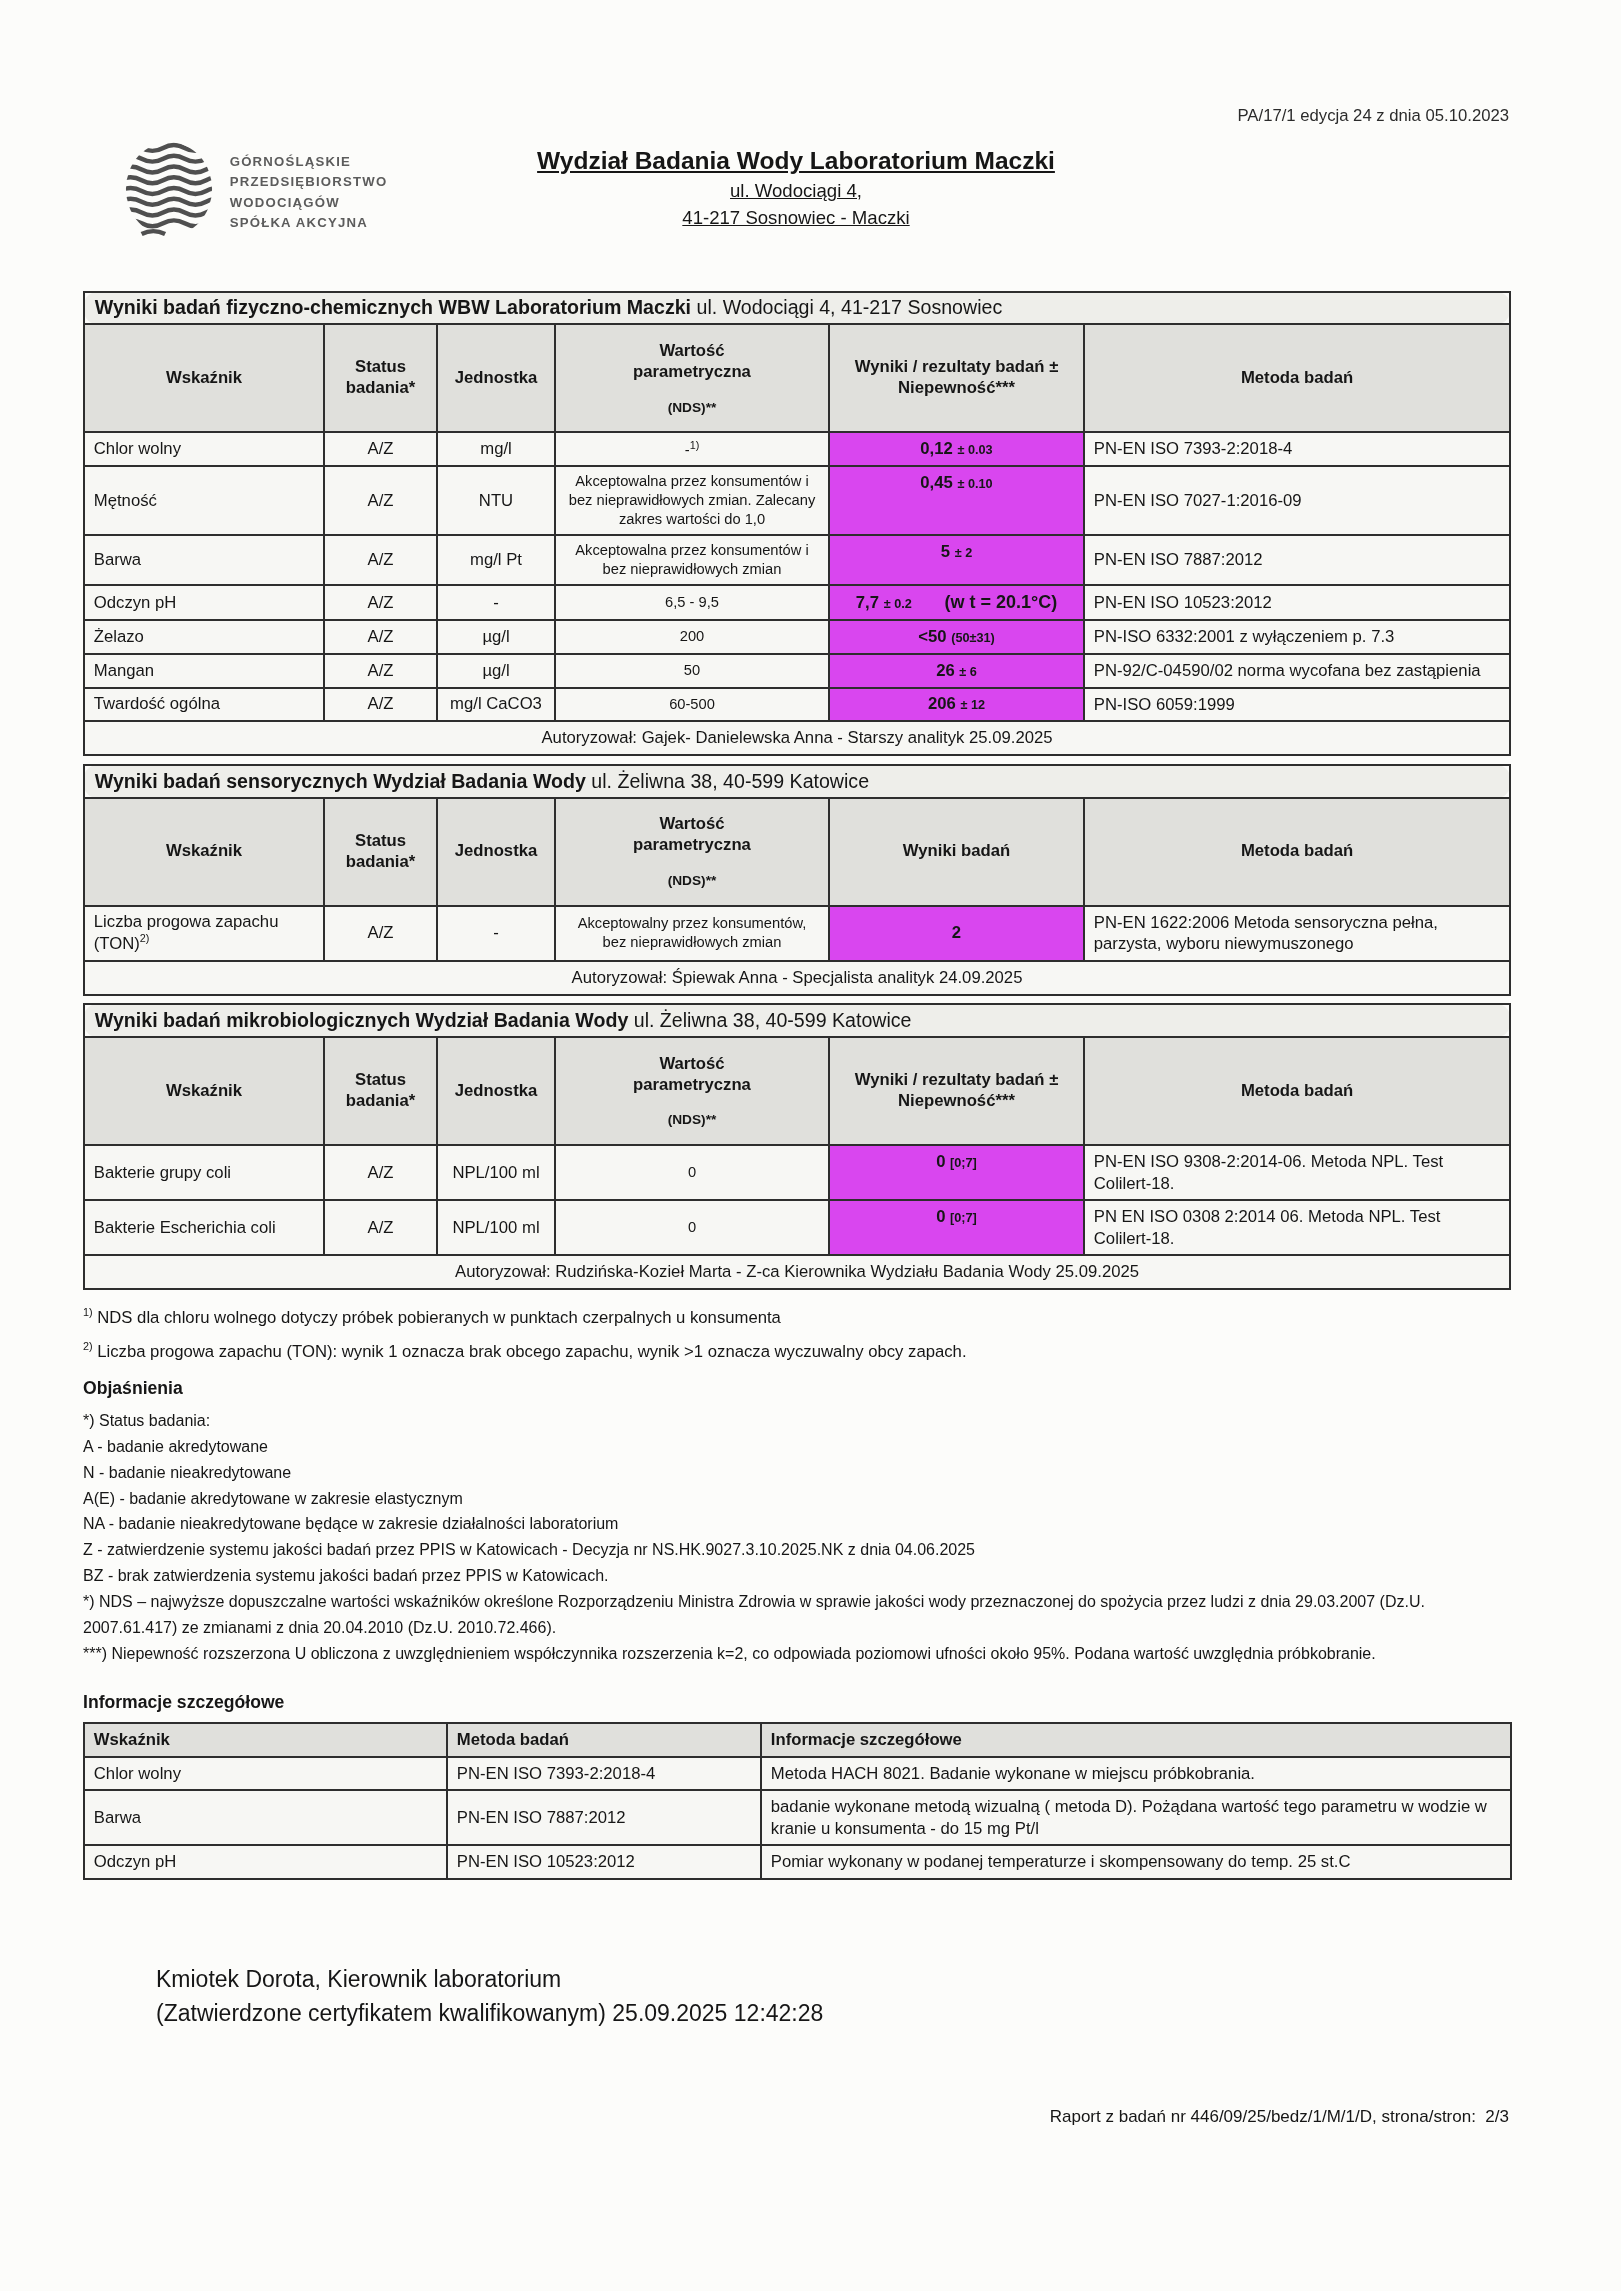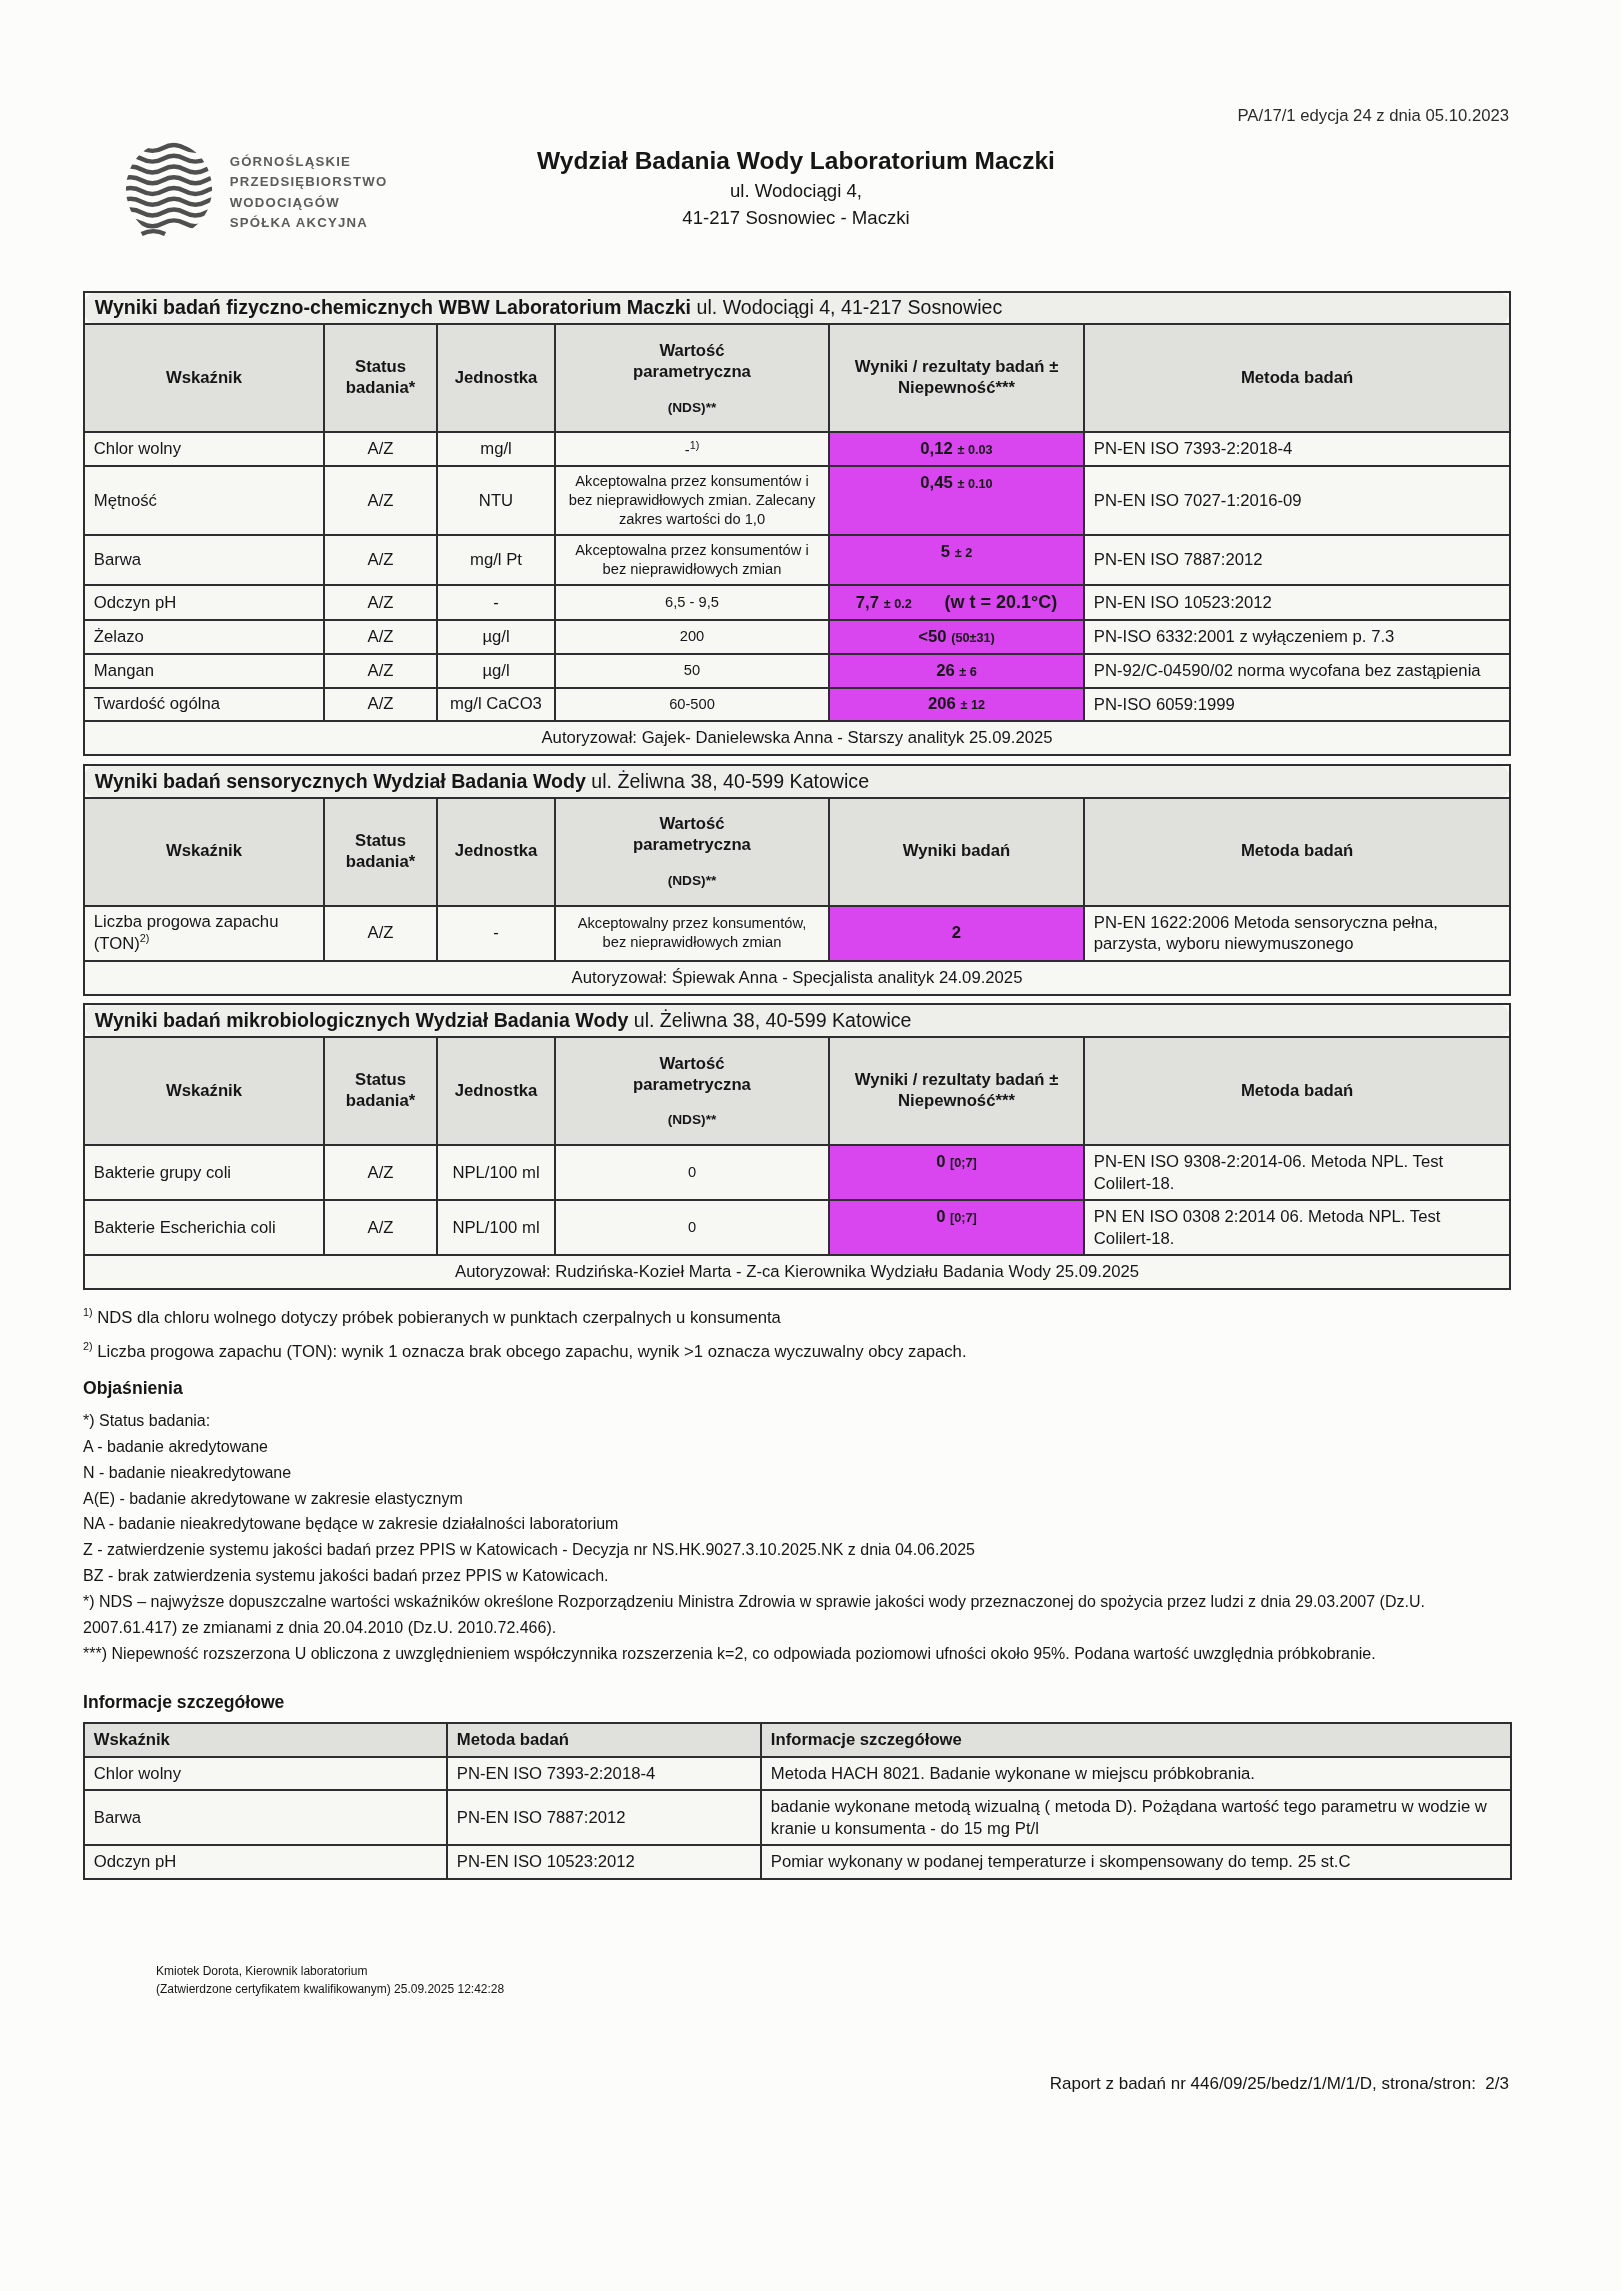"GÓRNOŚLĄSKIE" .masthead { text-decoration: none -> underline }
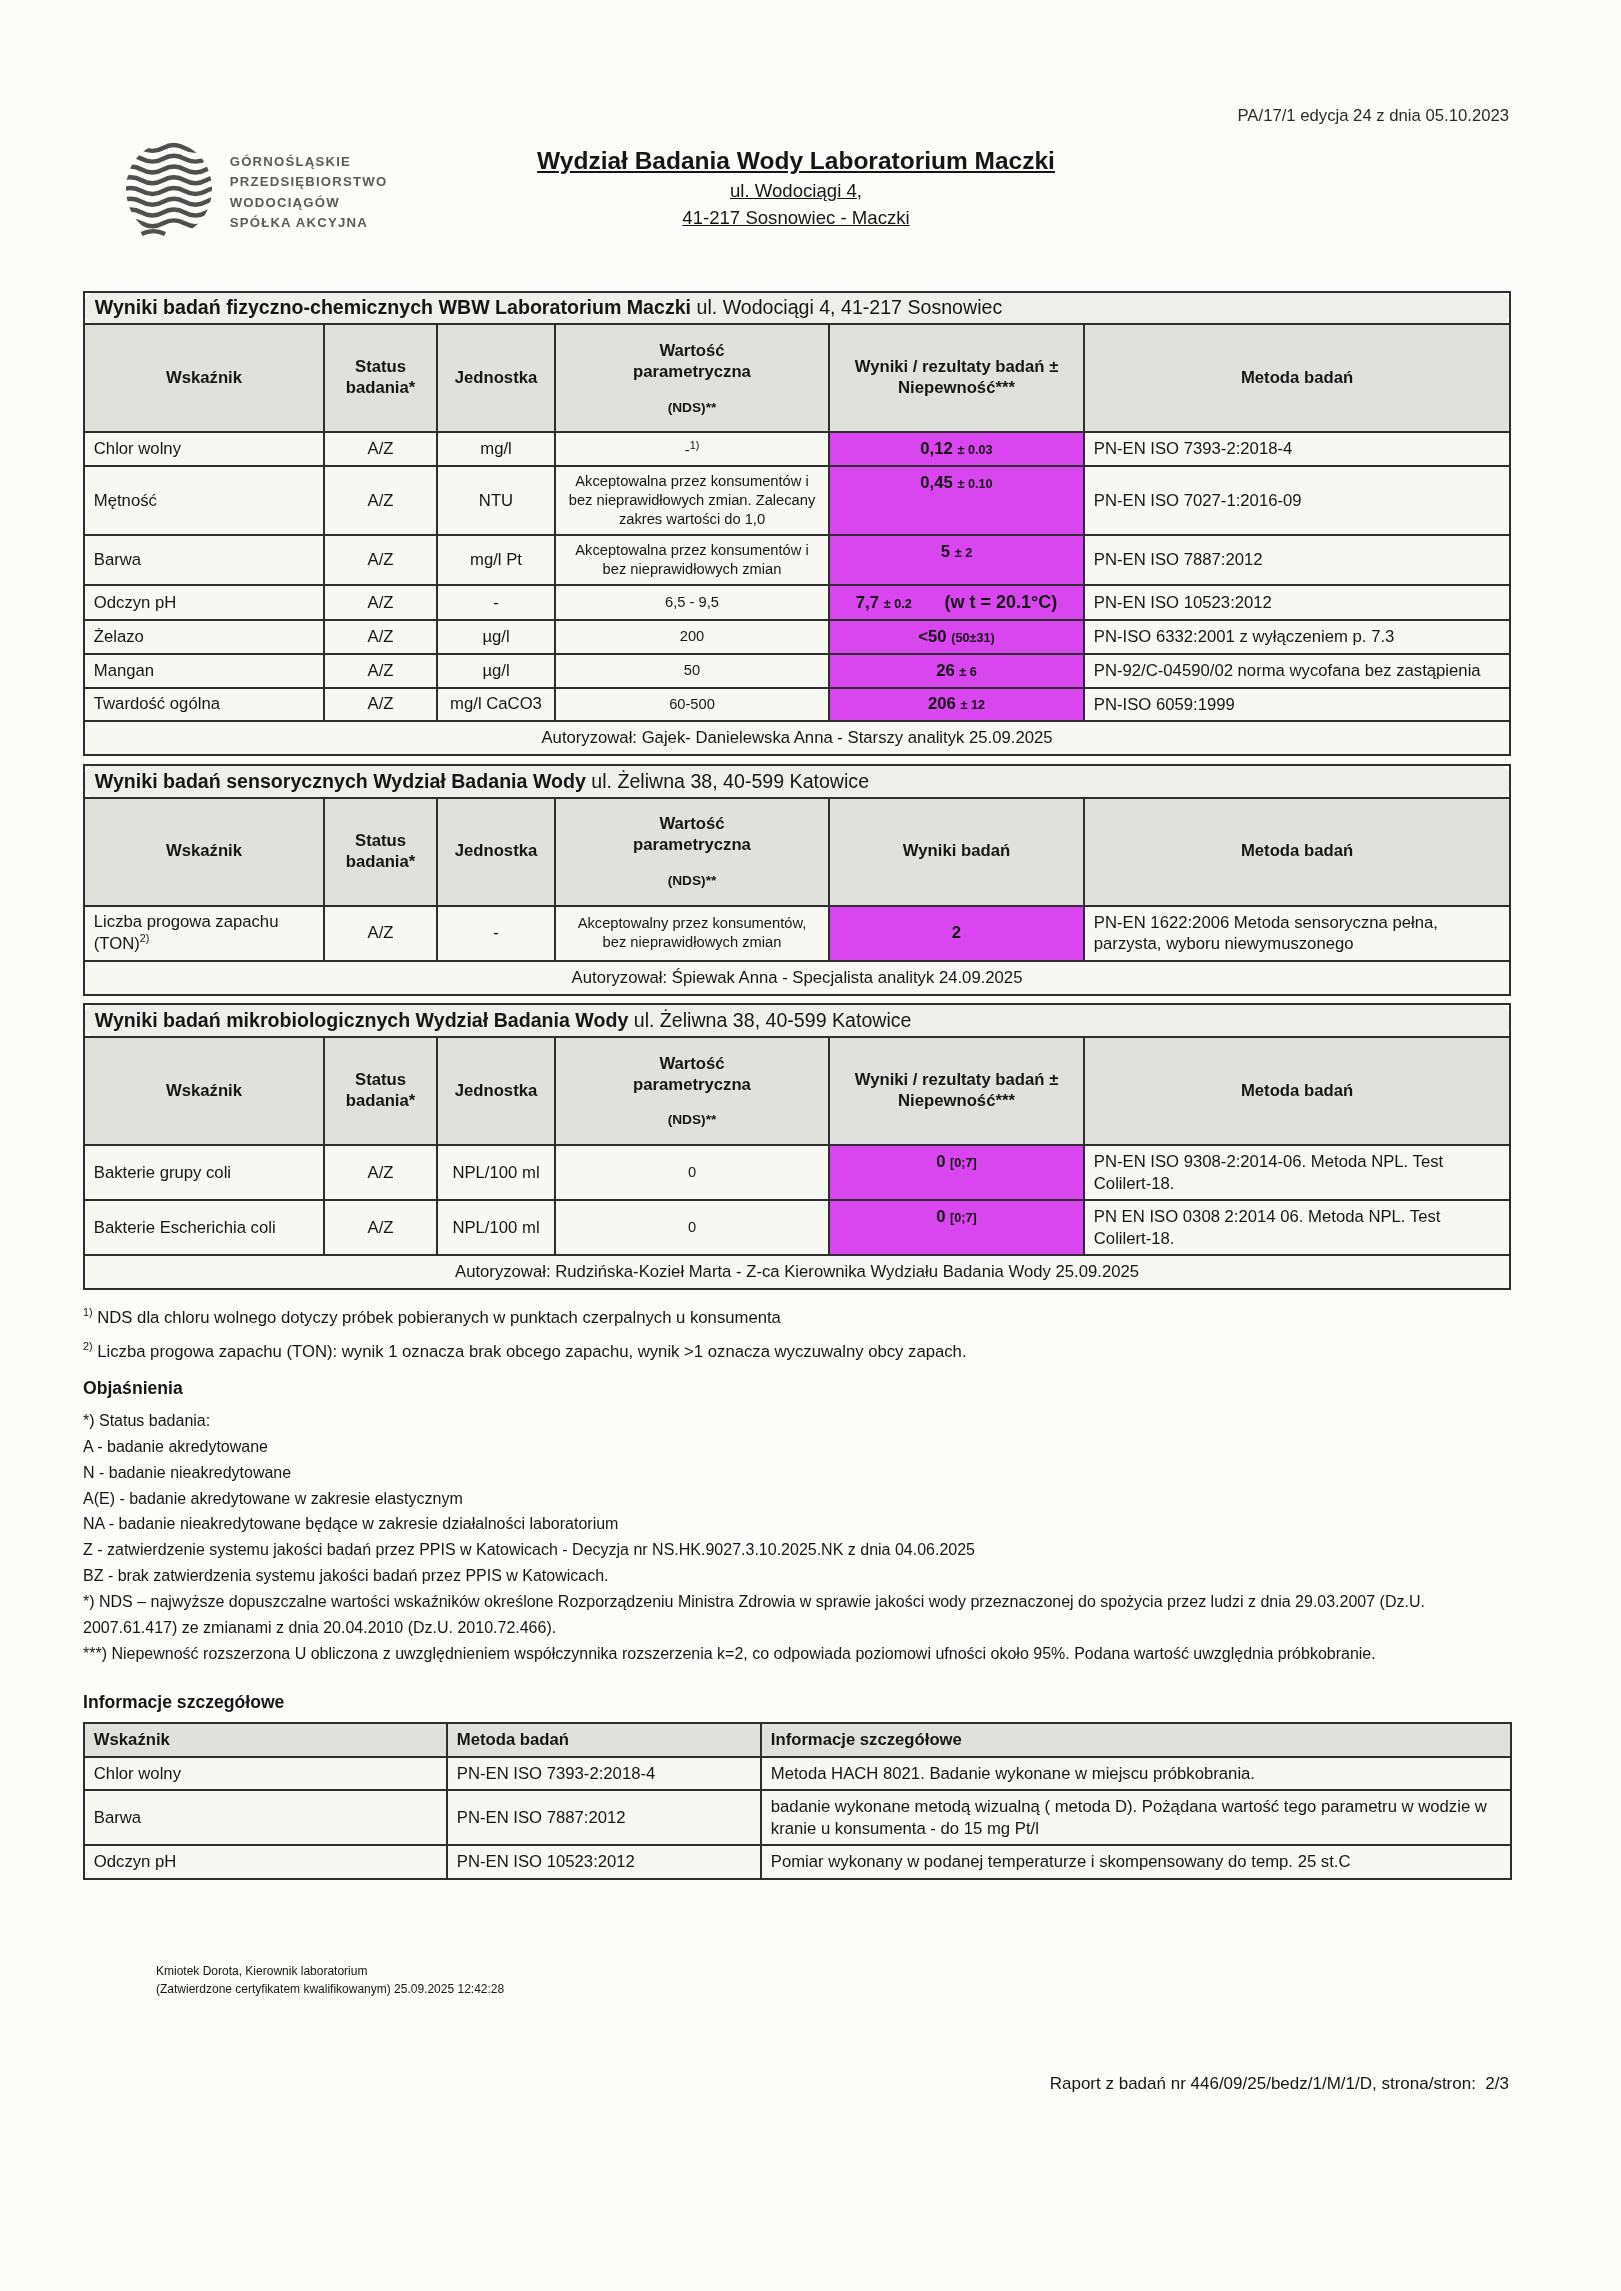"Kmiotek Dorota, Kierownik laboratorium" .signature { font-size: 12px -> 23px }
